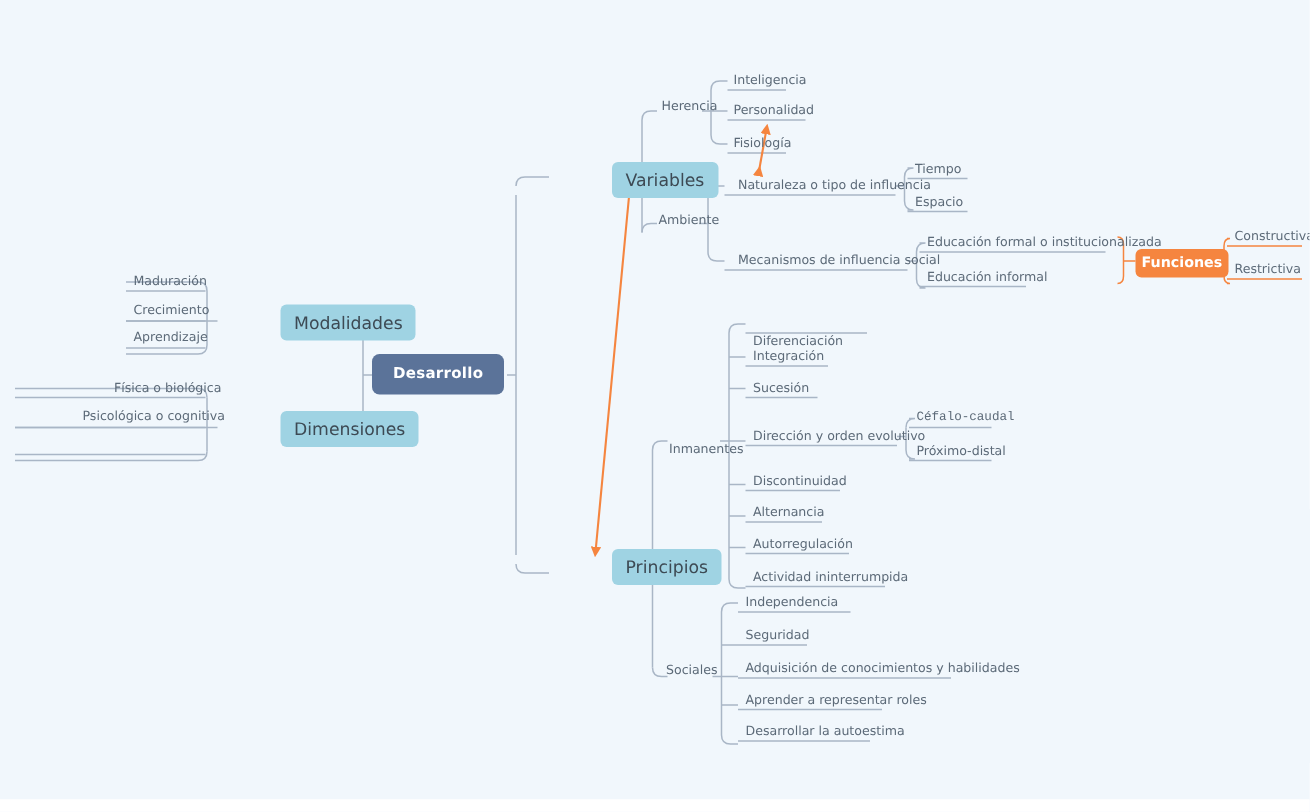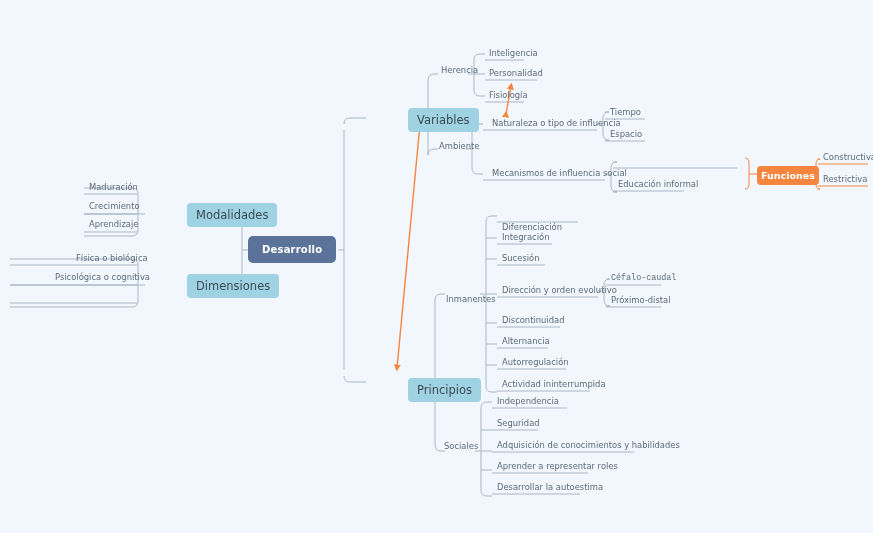"Educación formal o institucionalizada" div.node { html: none -> <div>Educación formal o institucionalizada</div> }
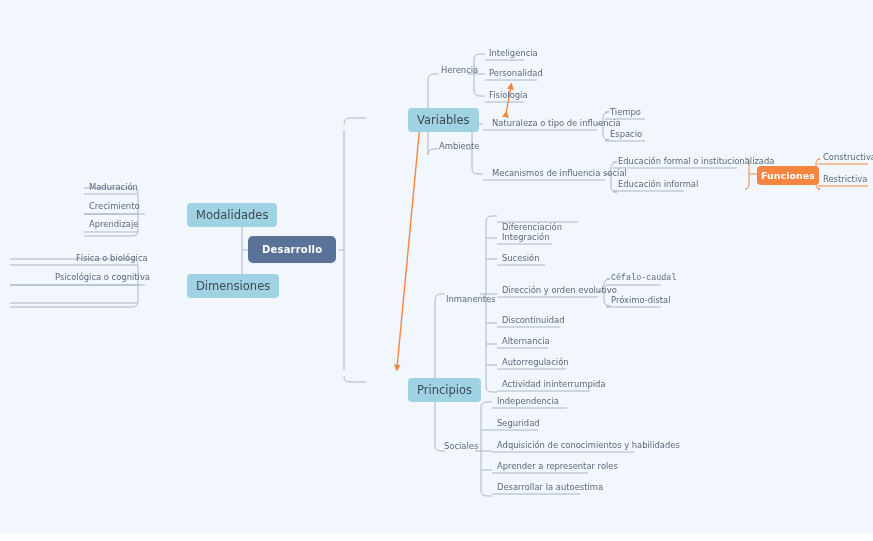"Principios" div.node { top: 378px -> 366px }
